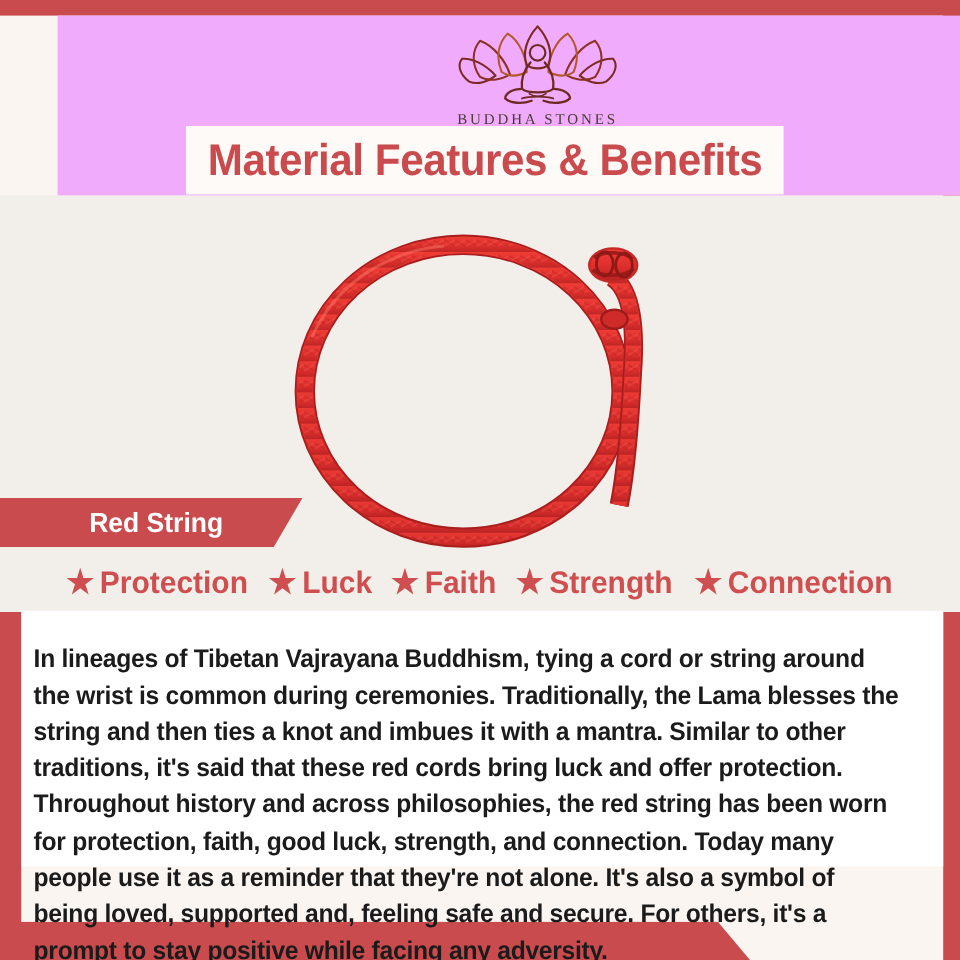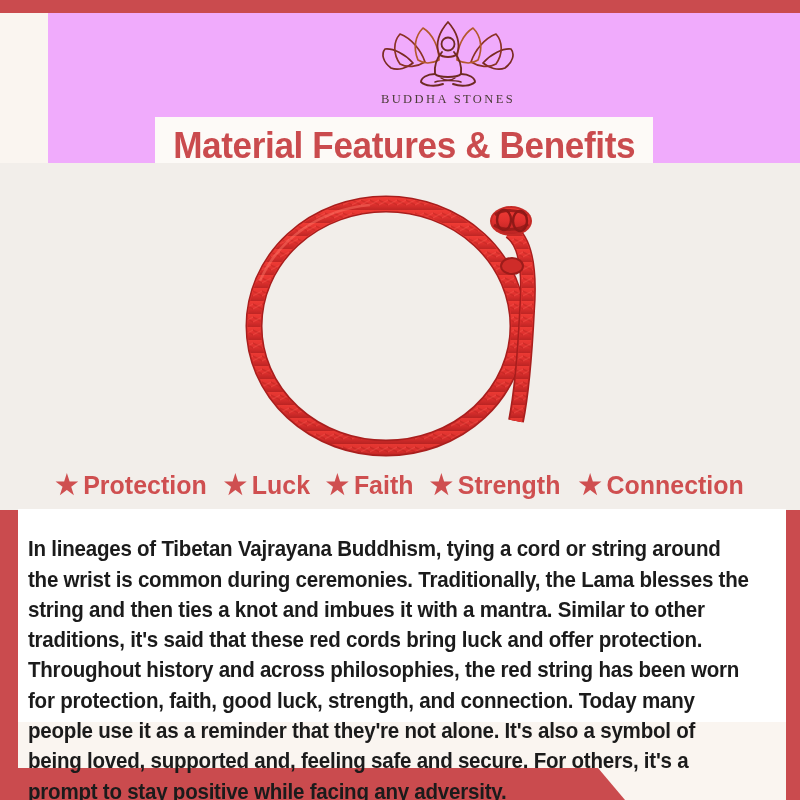"Material Features & Benefits" .title-band { margin-top: 12px -> none }
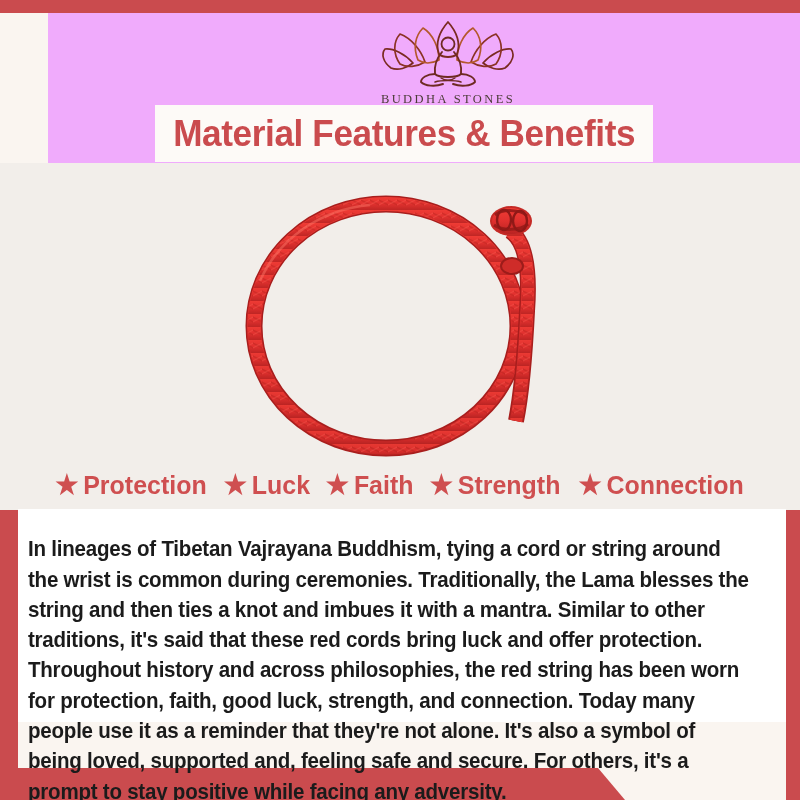"Red String" div.ribbon { html: none -> <div> <span>Red String</span> </div> }
